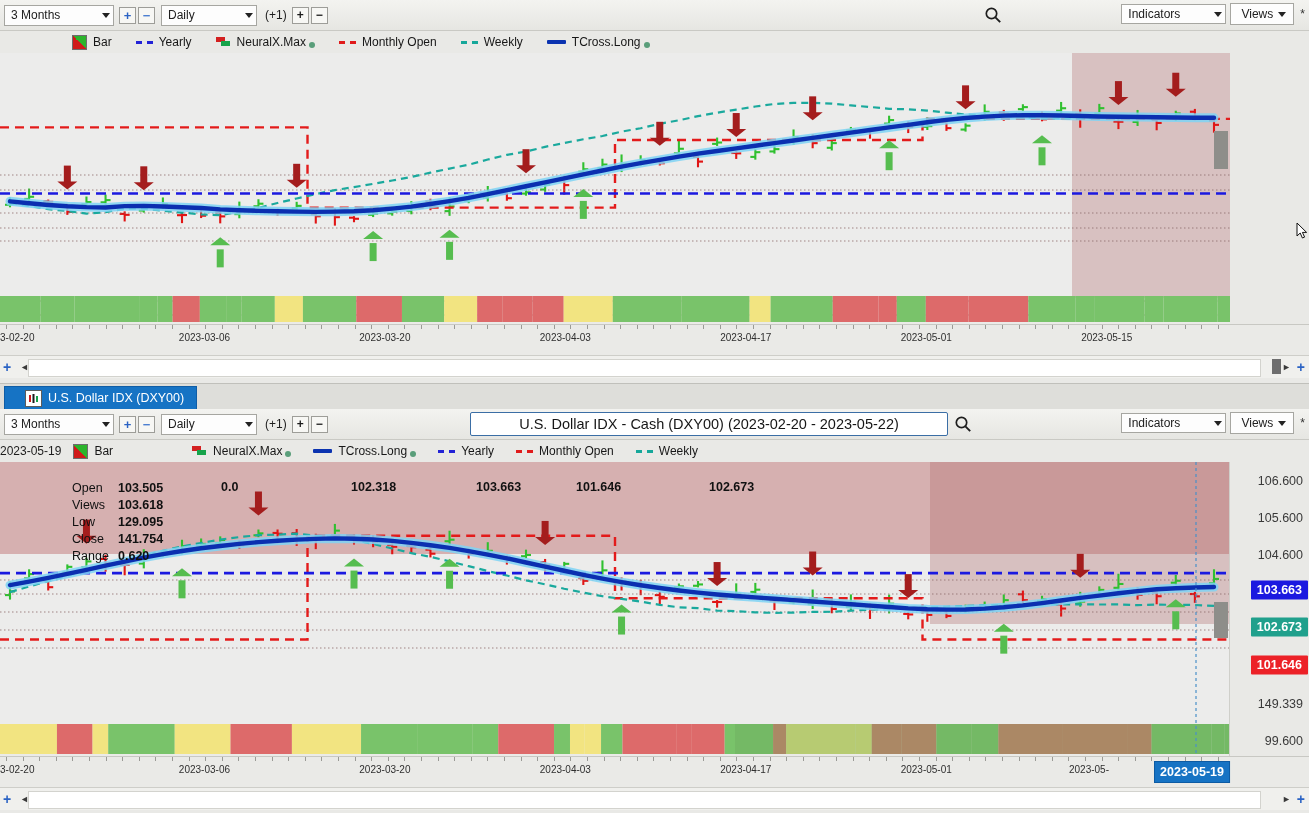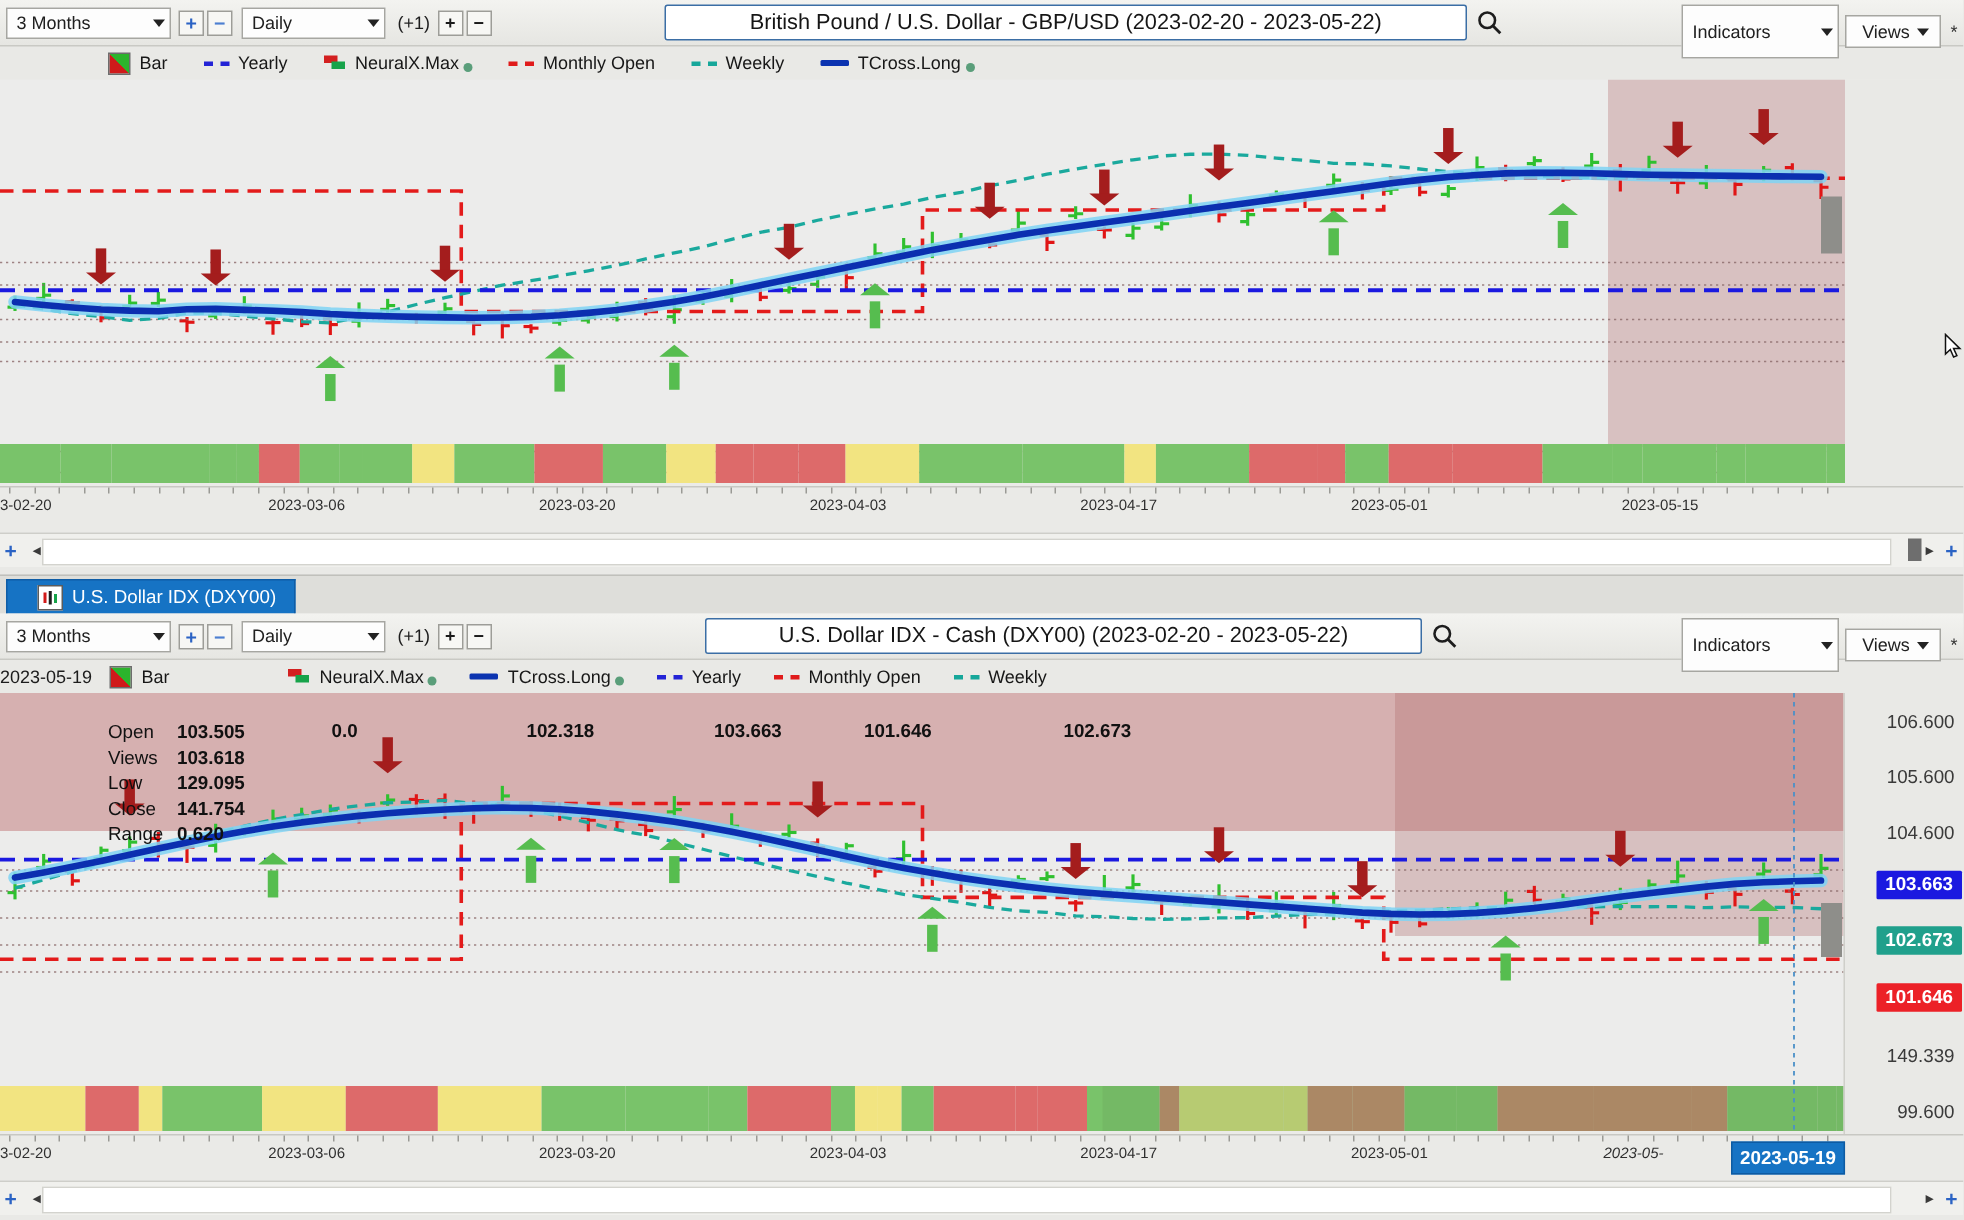"British Pound / U.S. Dollar" div.symbolbox { html: <div>British Pound / U.S. Dollar - GBP/USD (2023-02-20 - 2023-05-22)</div> -> none }
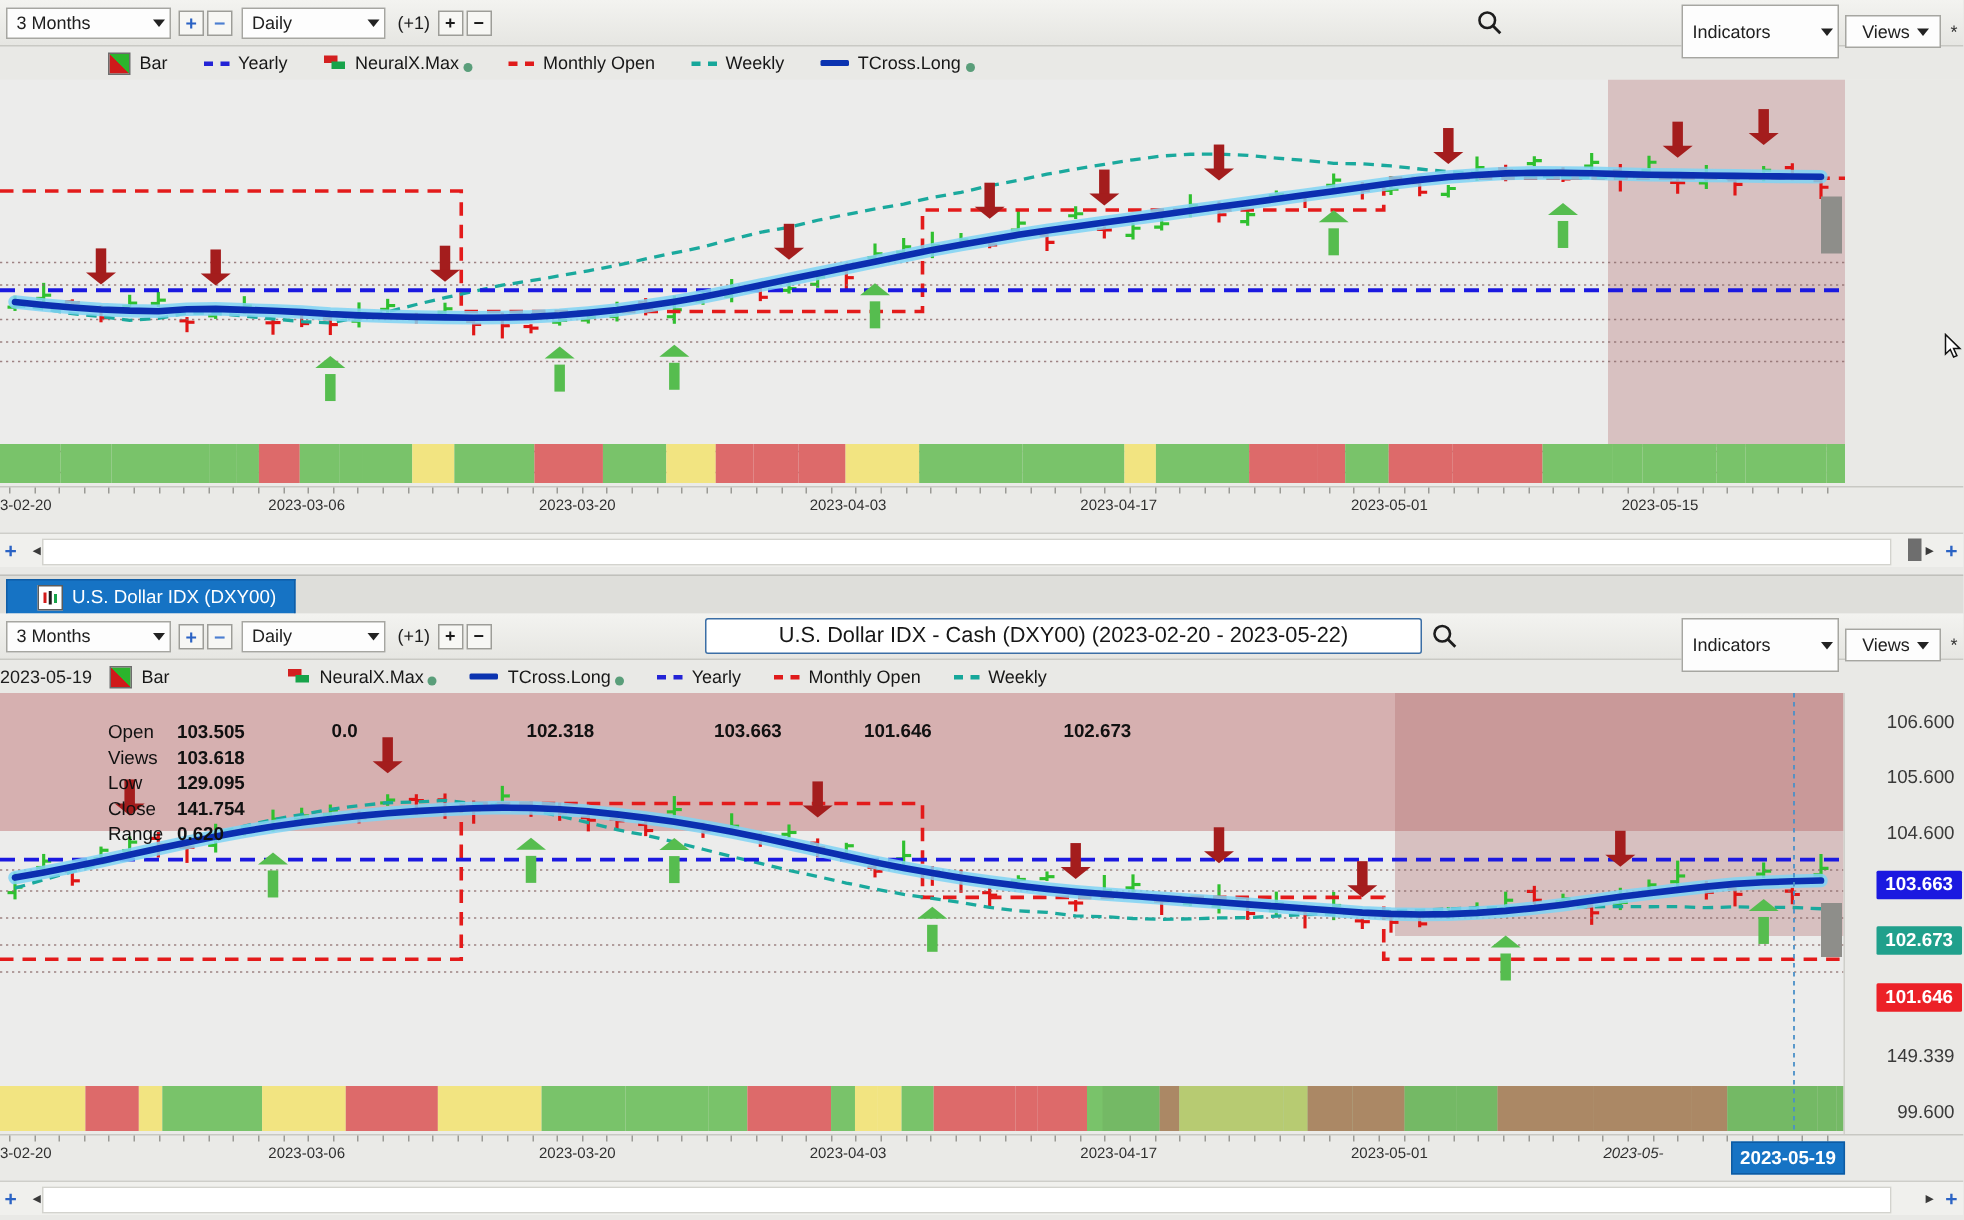"Indicators" .ind-sel { height: 36px -> 20px }
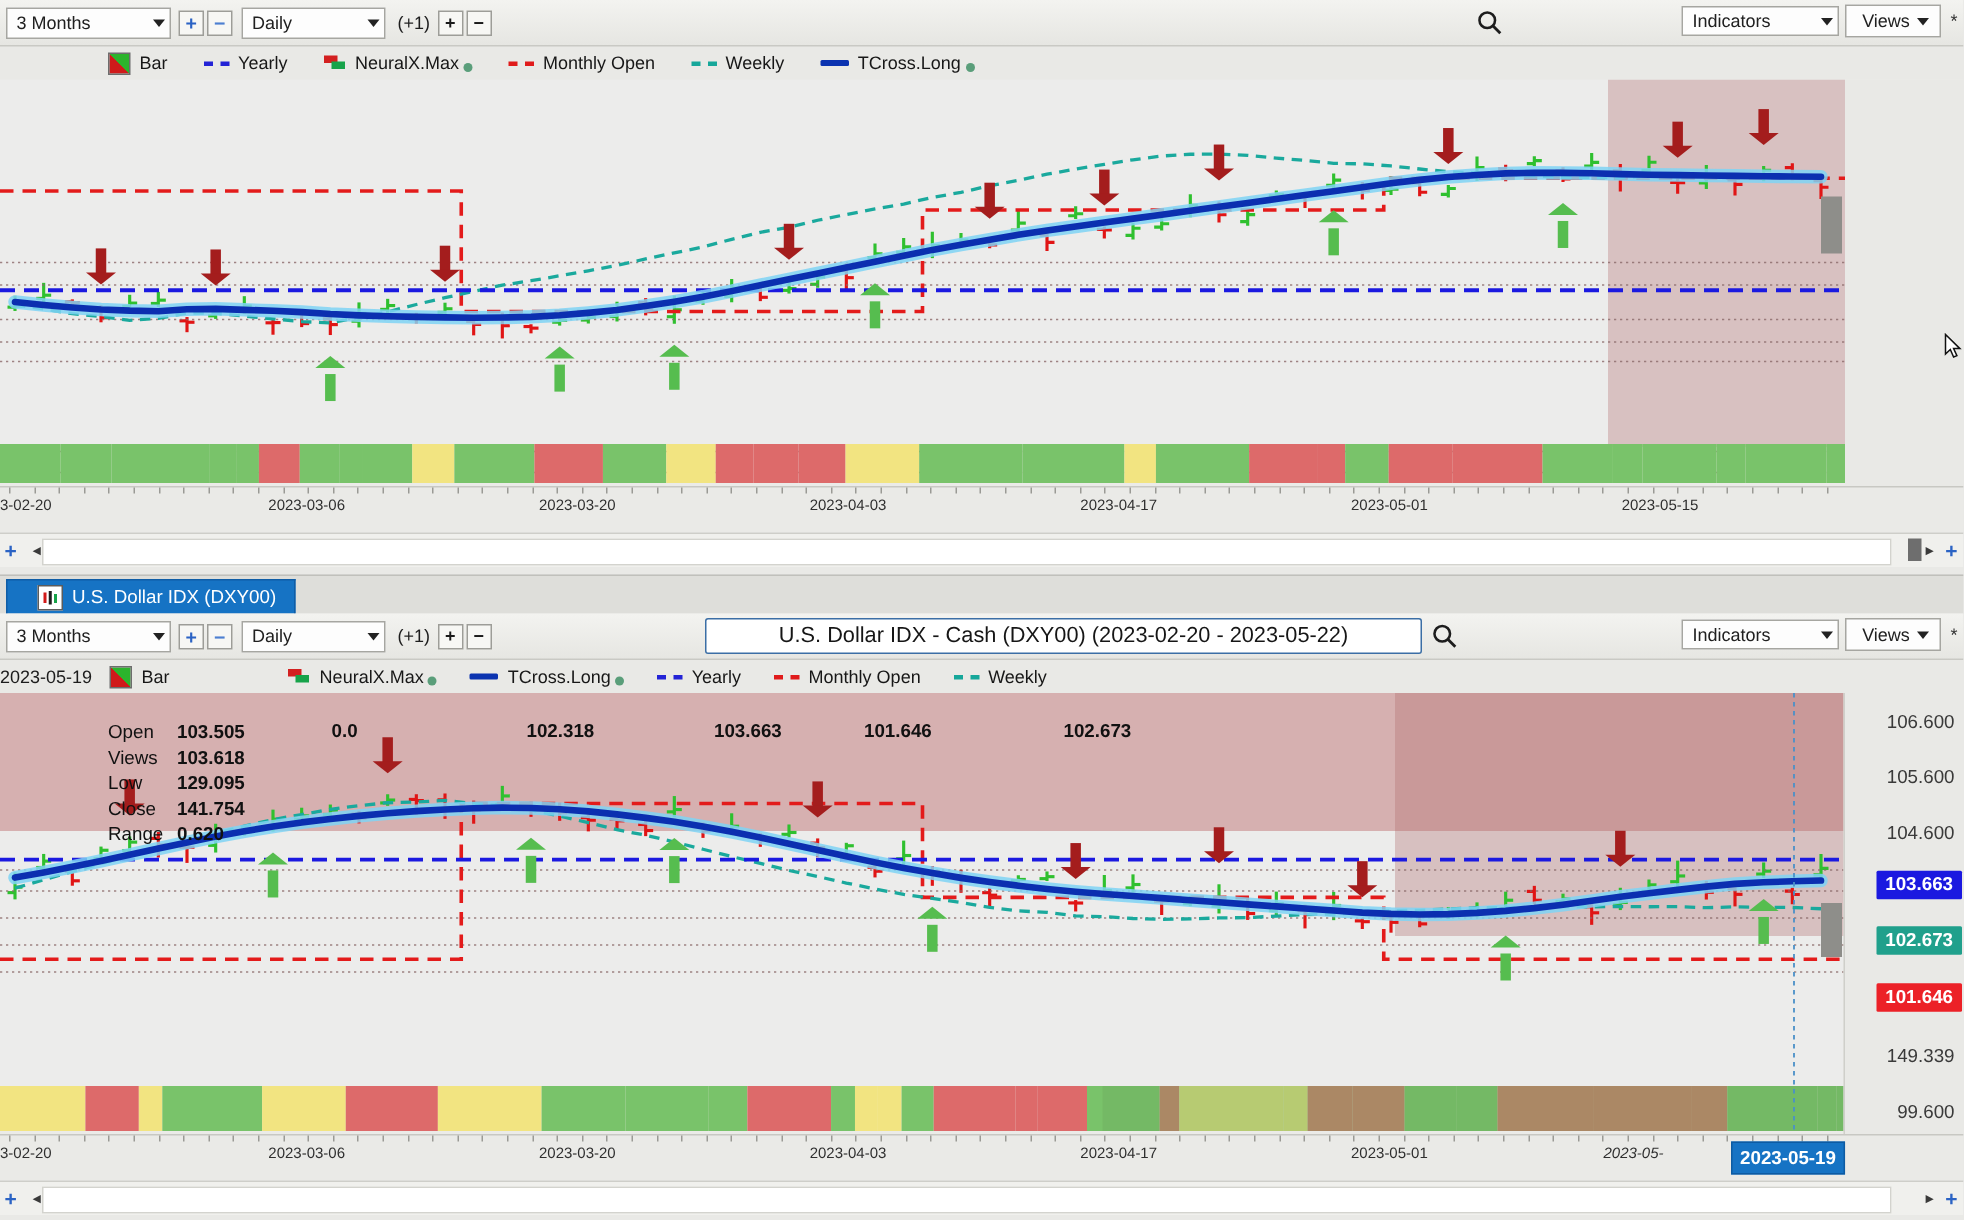"2023-05-" div.xtick { font-style: italic -> none }
